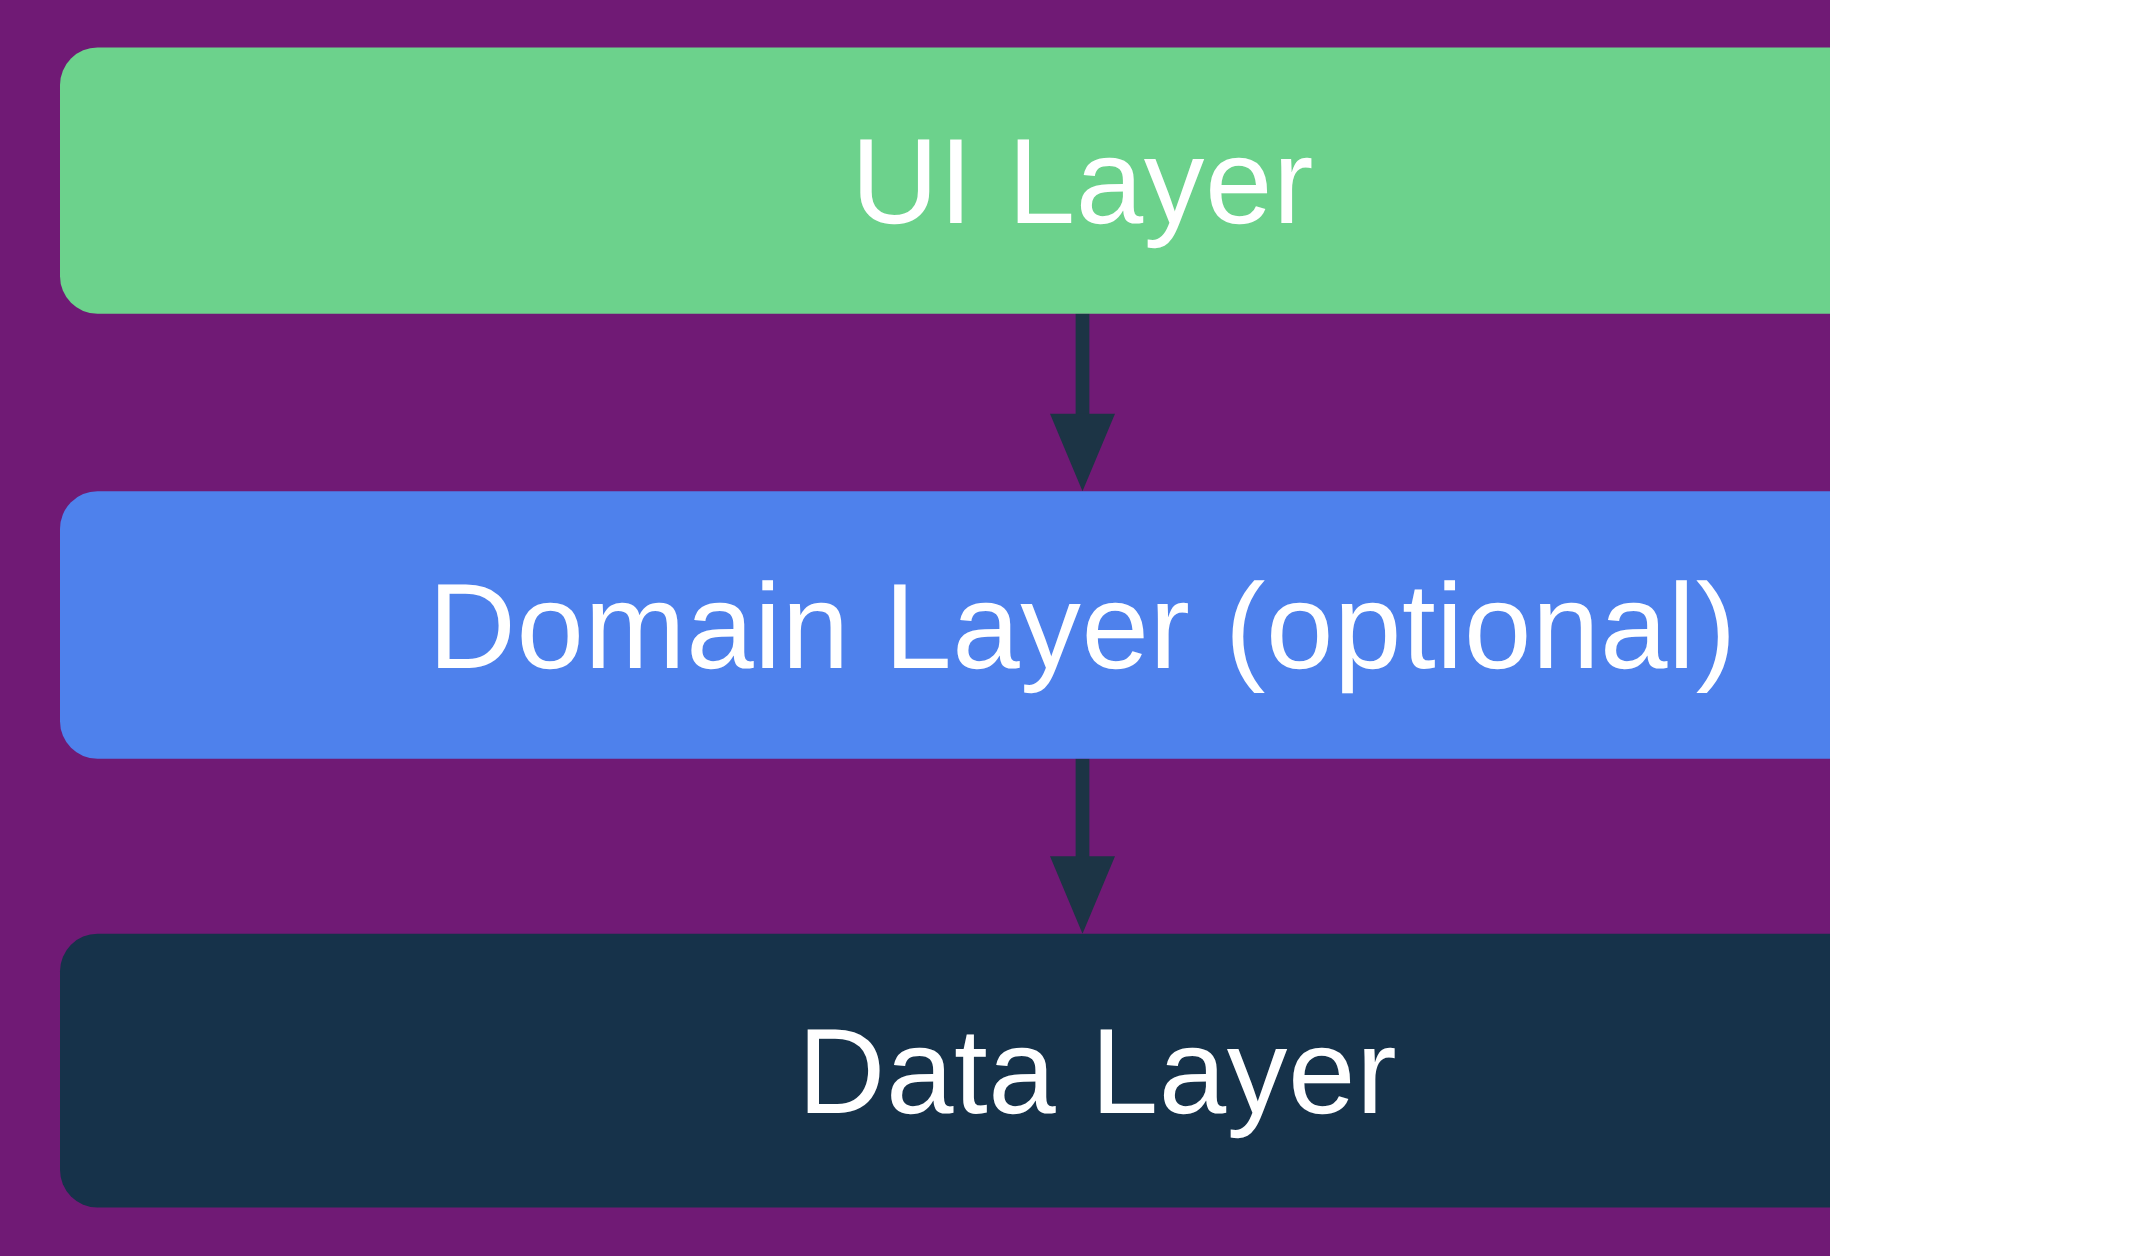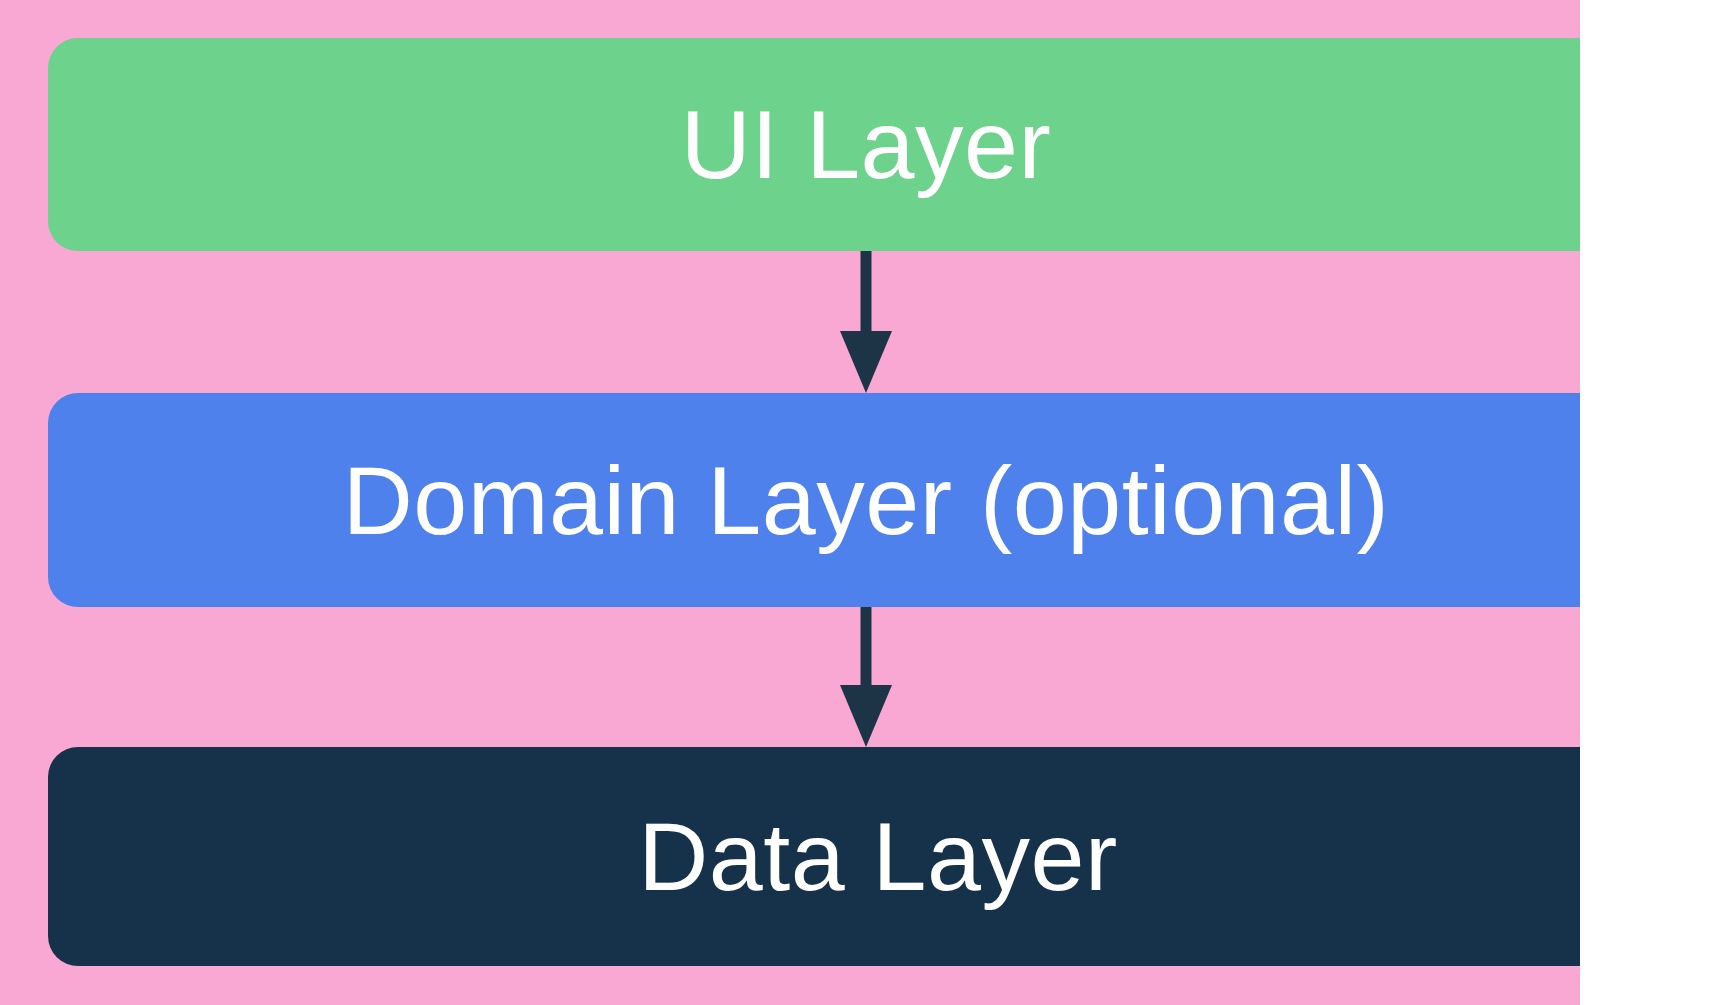"UI Layer" .canvas { background: #f9a8d4 -> #701a75; width: 1580px -> 1464px }
